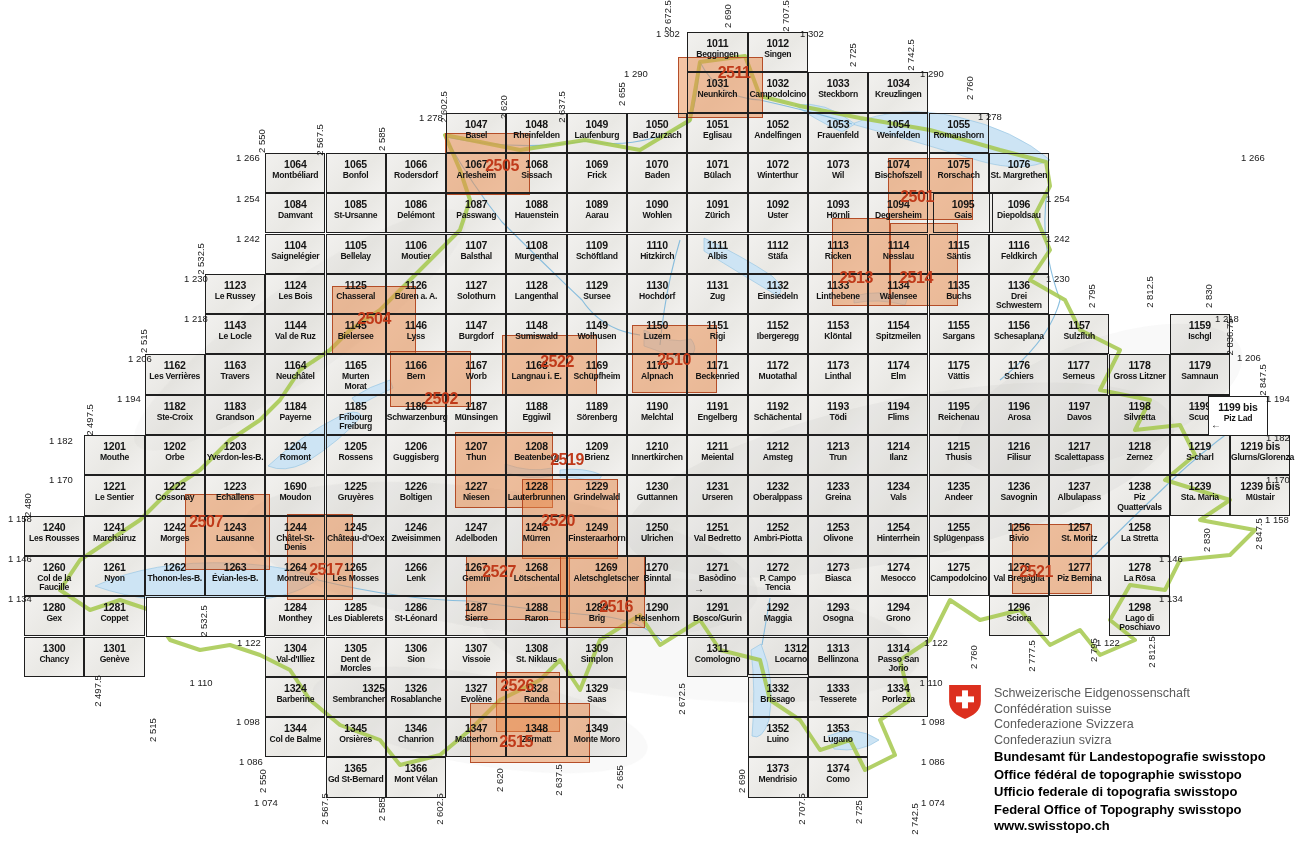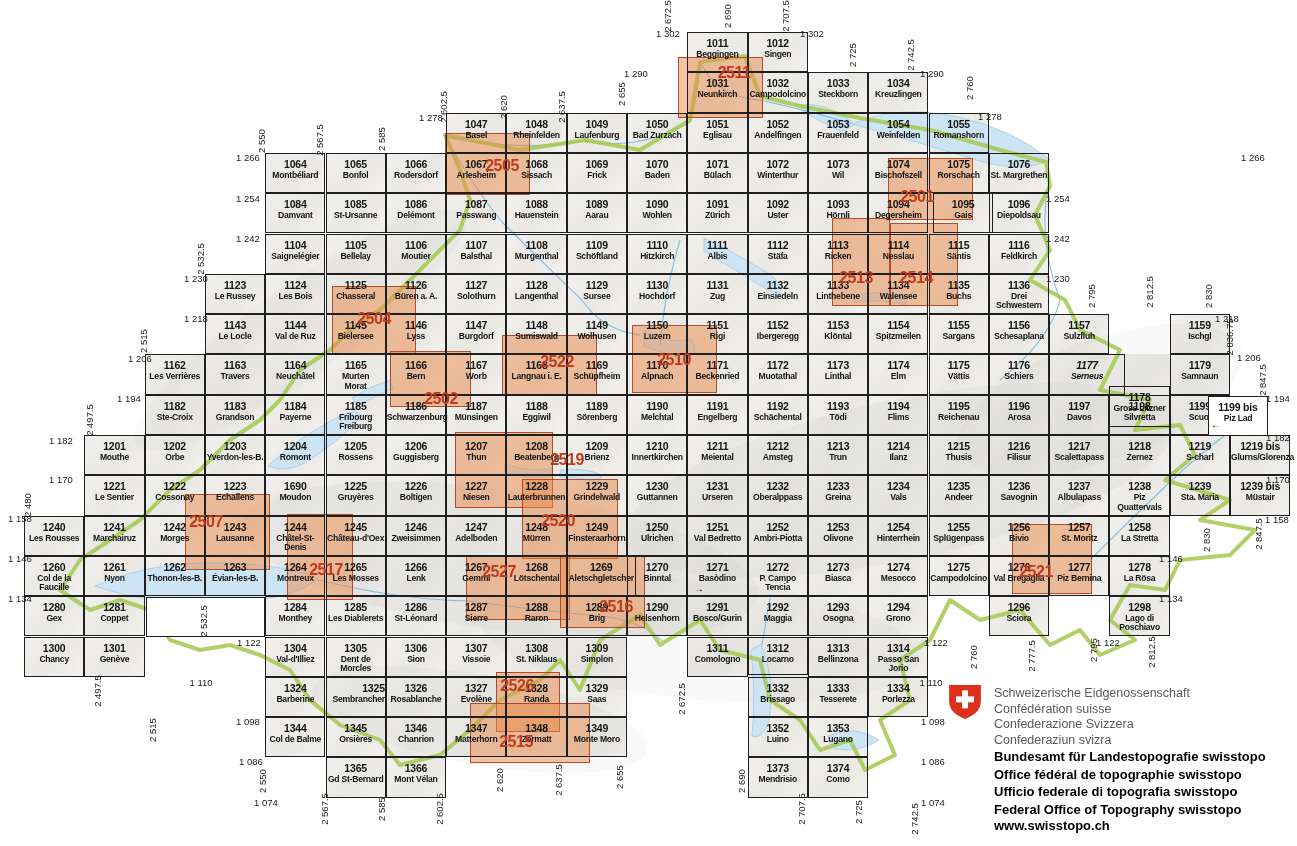"1177" div.cell { font-style: italic -> none; width: 76px -> 59px }
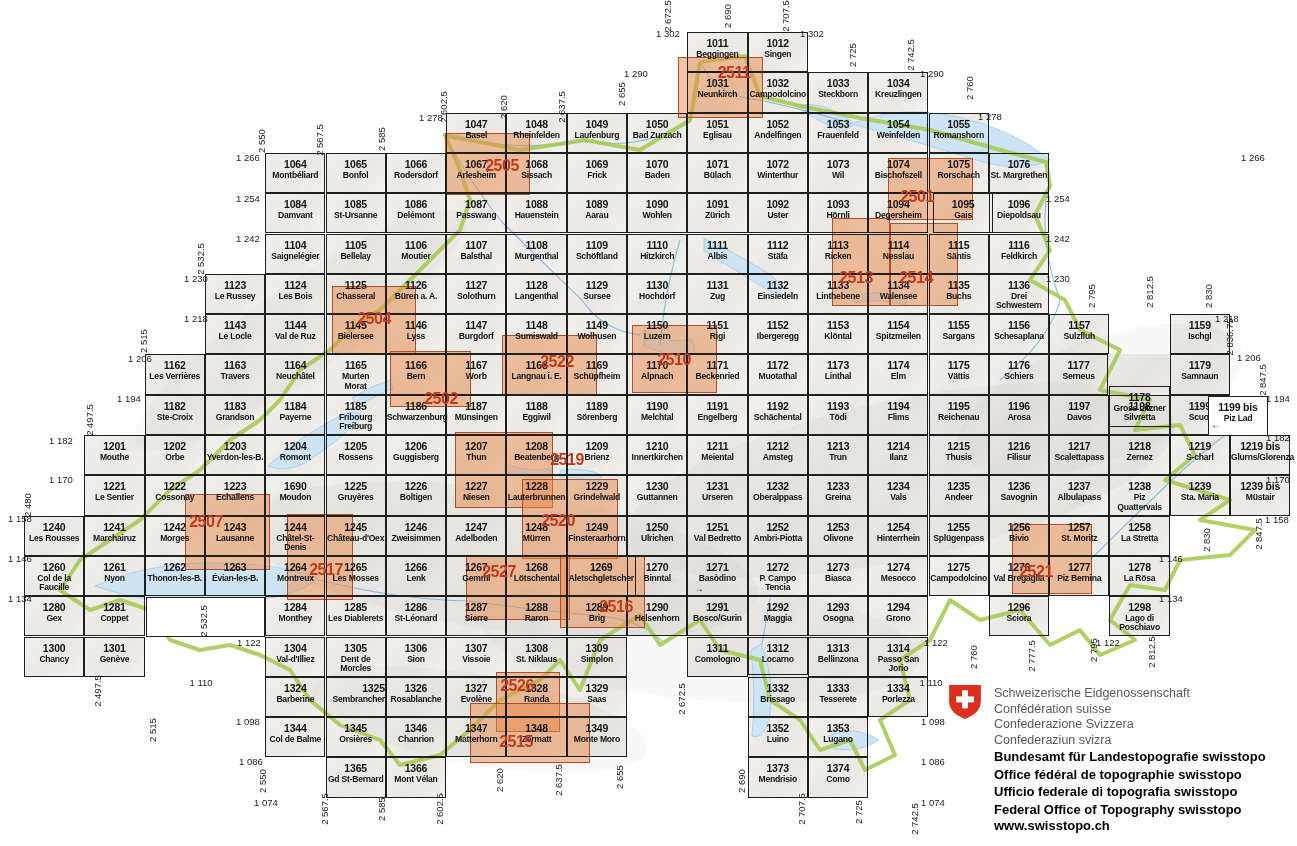"1178" div.cell { margin-top: 32px -> none }
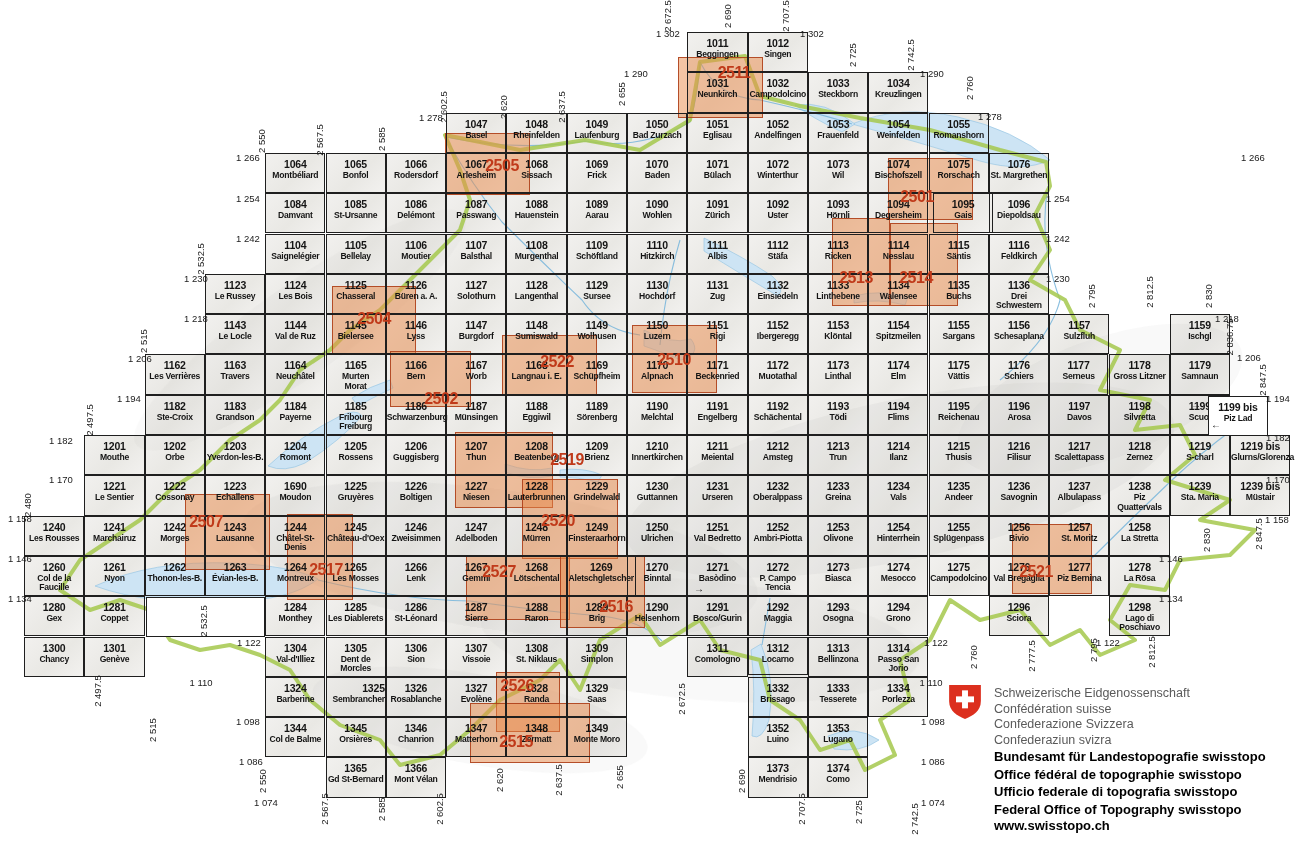"1269" div.cell { width: 69px -> 79px }
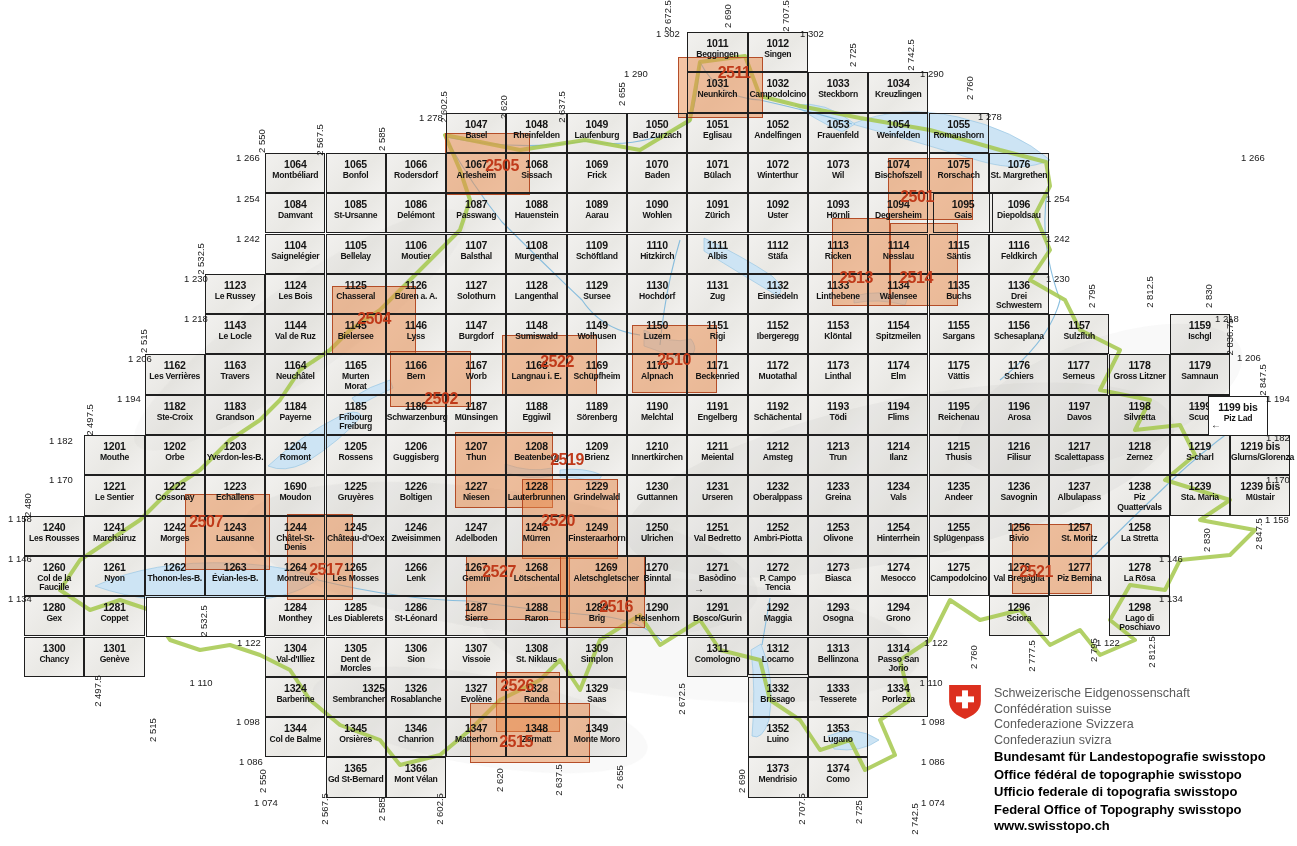"1312" div.cell { text-align: none -> right }
